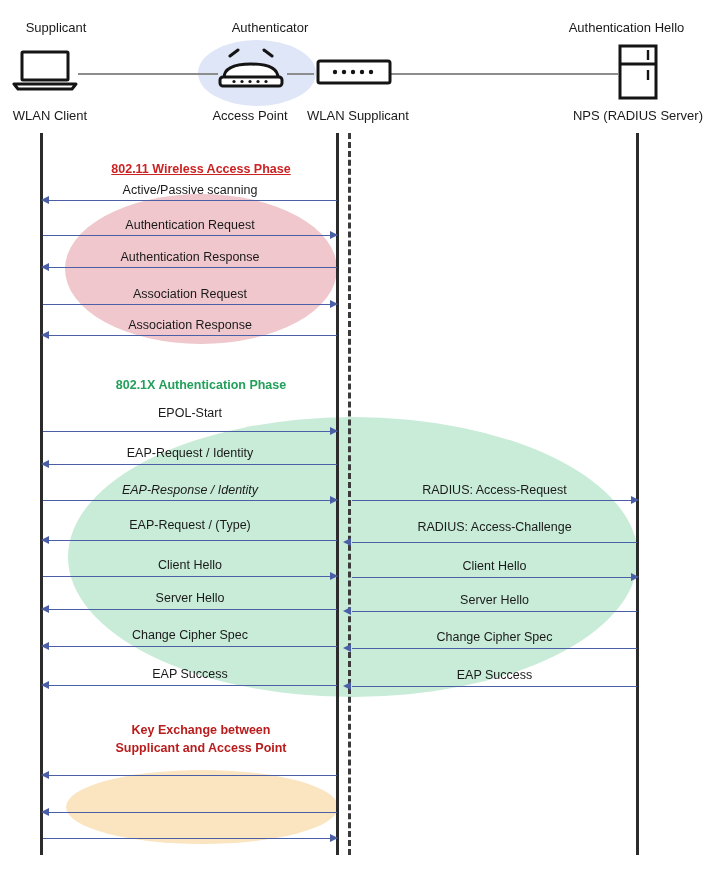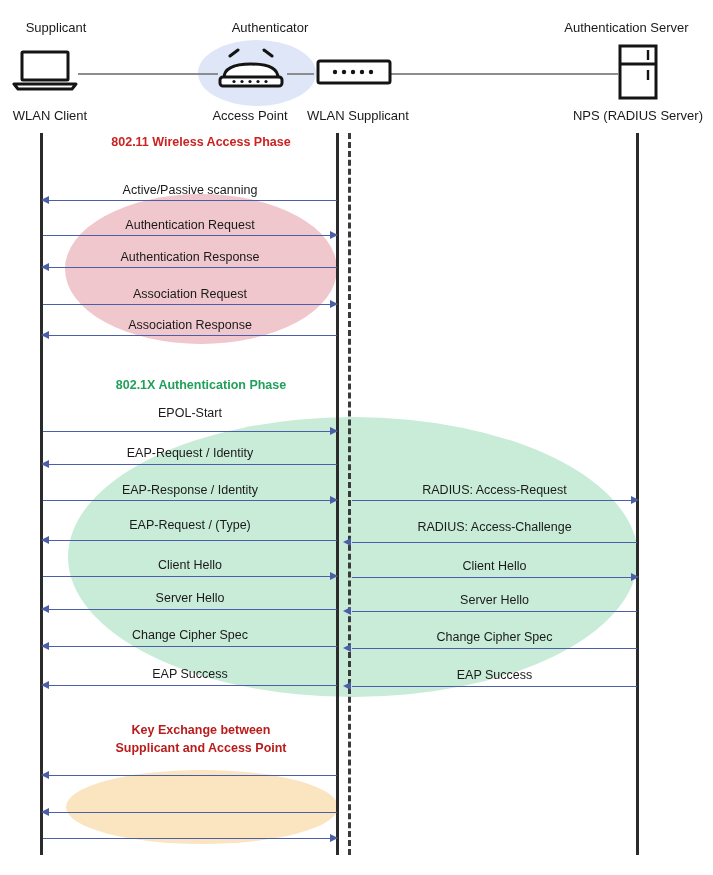"Authentication Server" div.abs { text: Server -> Hello }
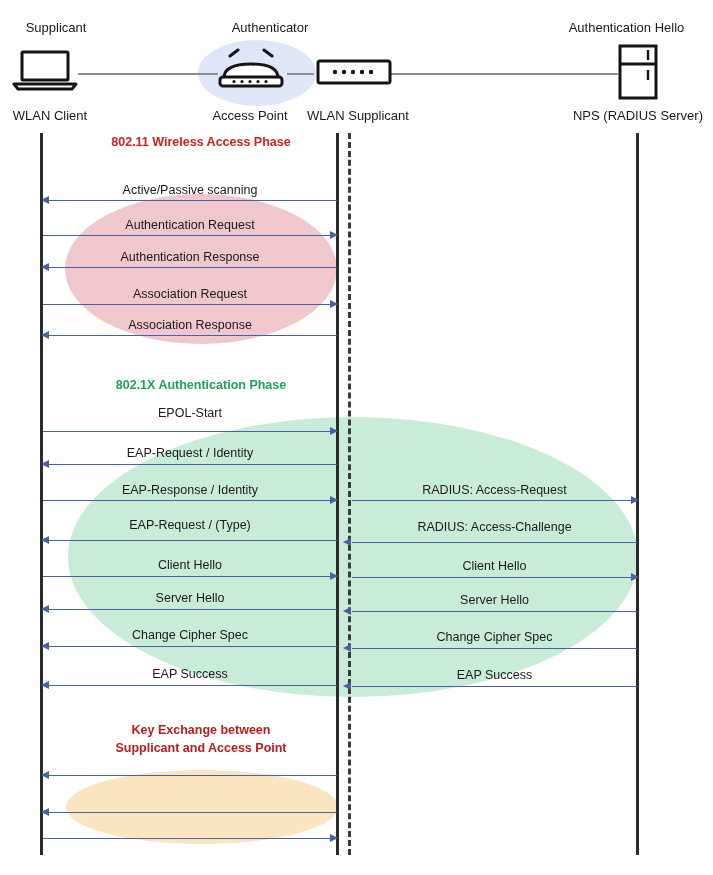"802.11 Wireless Access Phase" div.abs { text-decoration: none -> underline; top: 133px -> 160px }
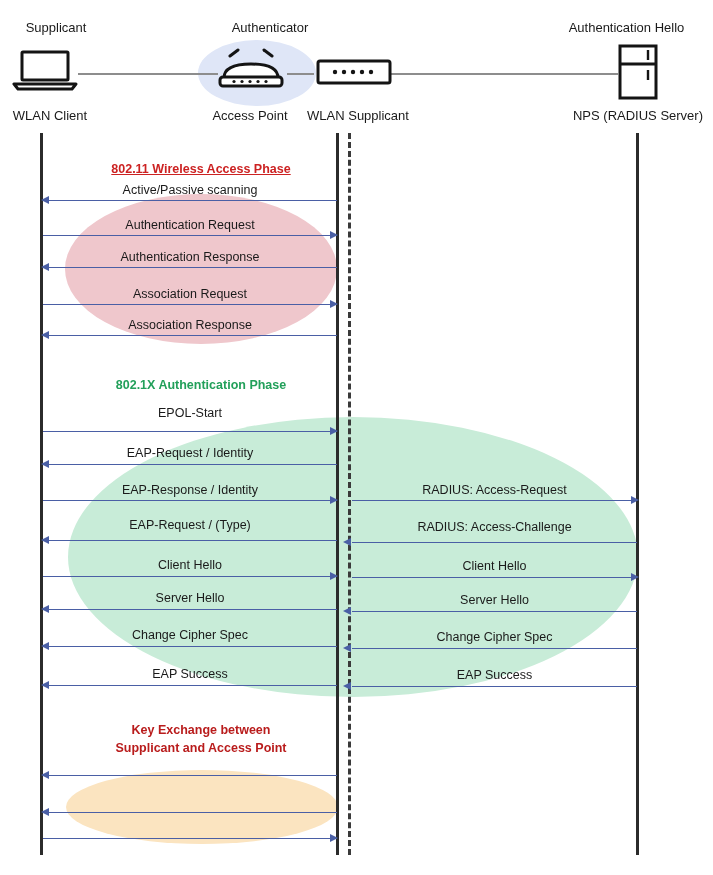"EAP-Response / Identity" div.abs { font-style: none -> italic }
